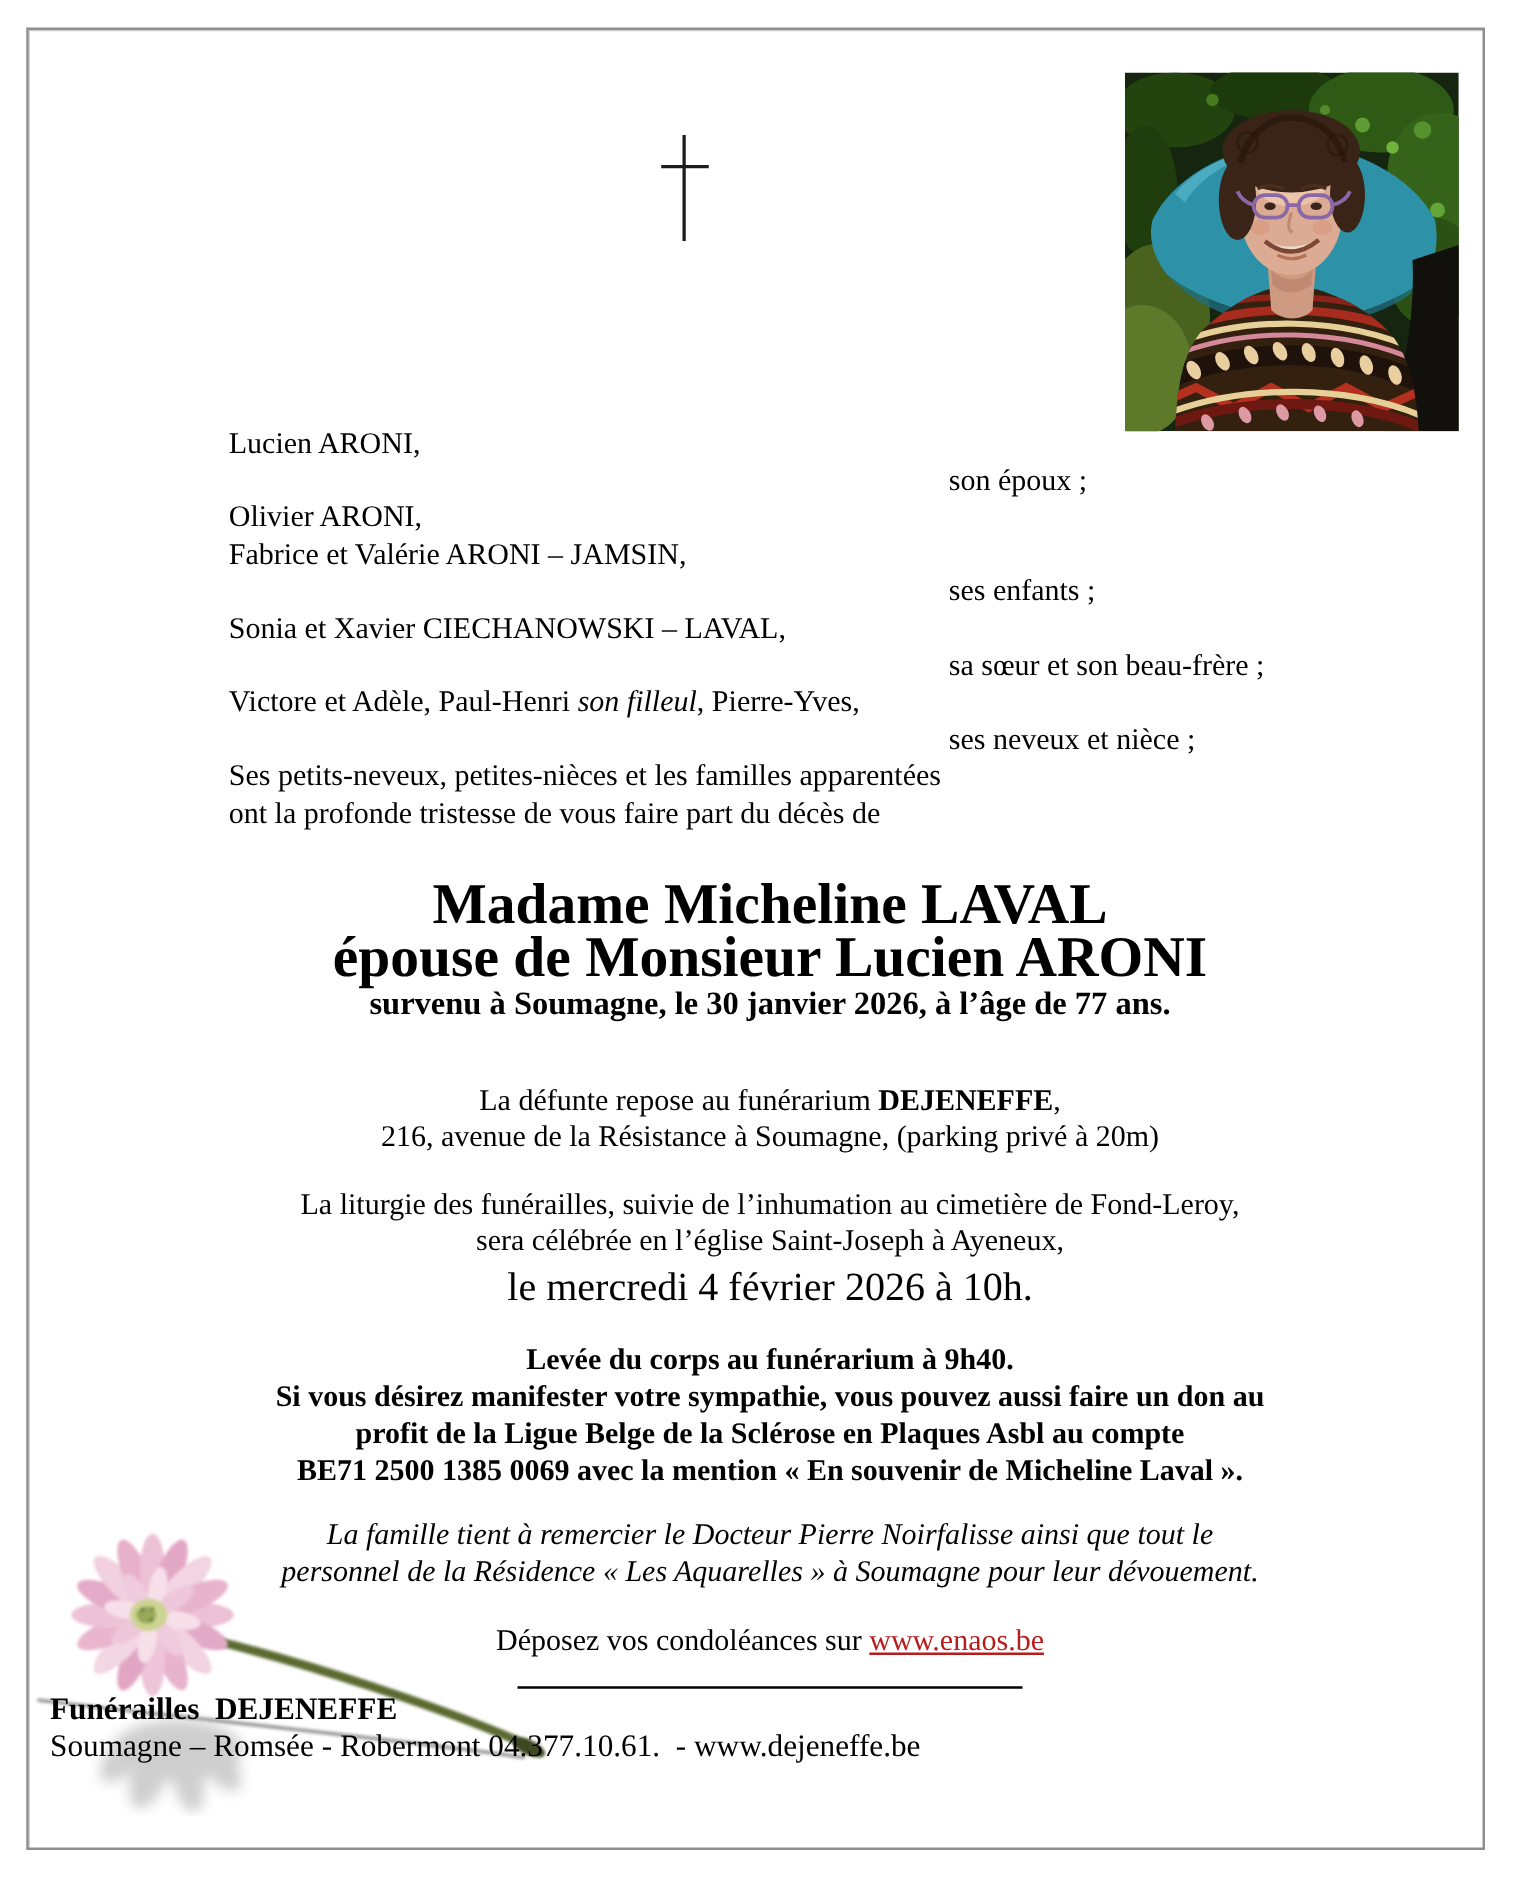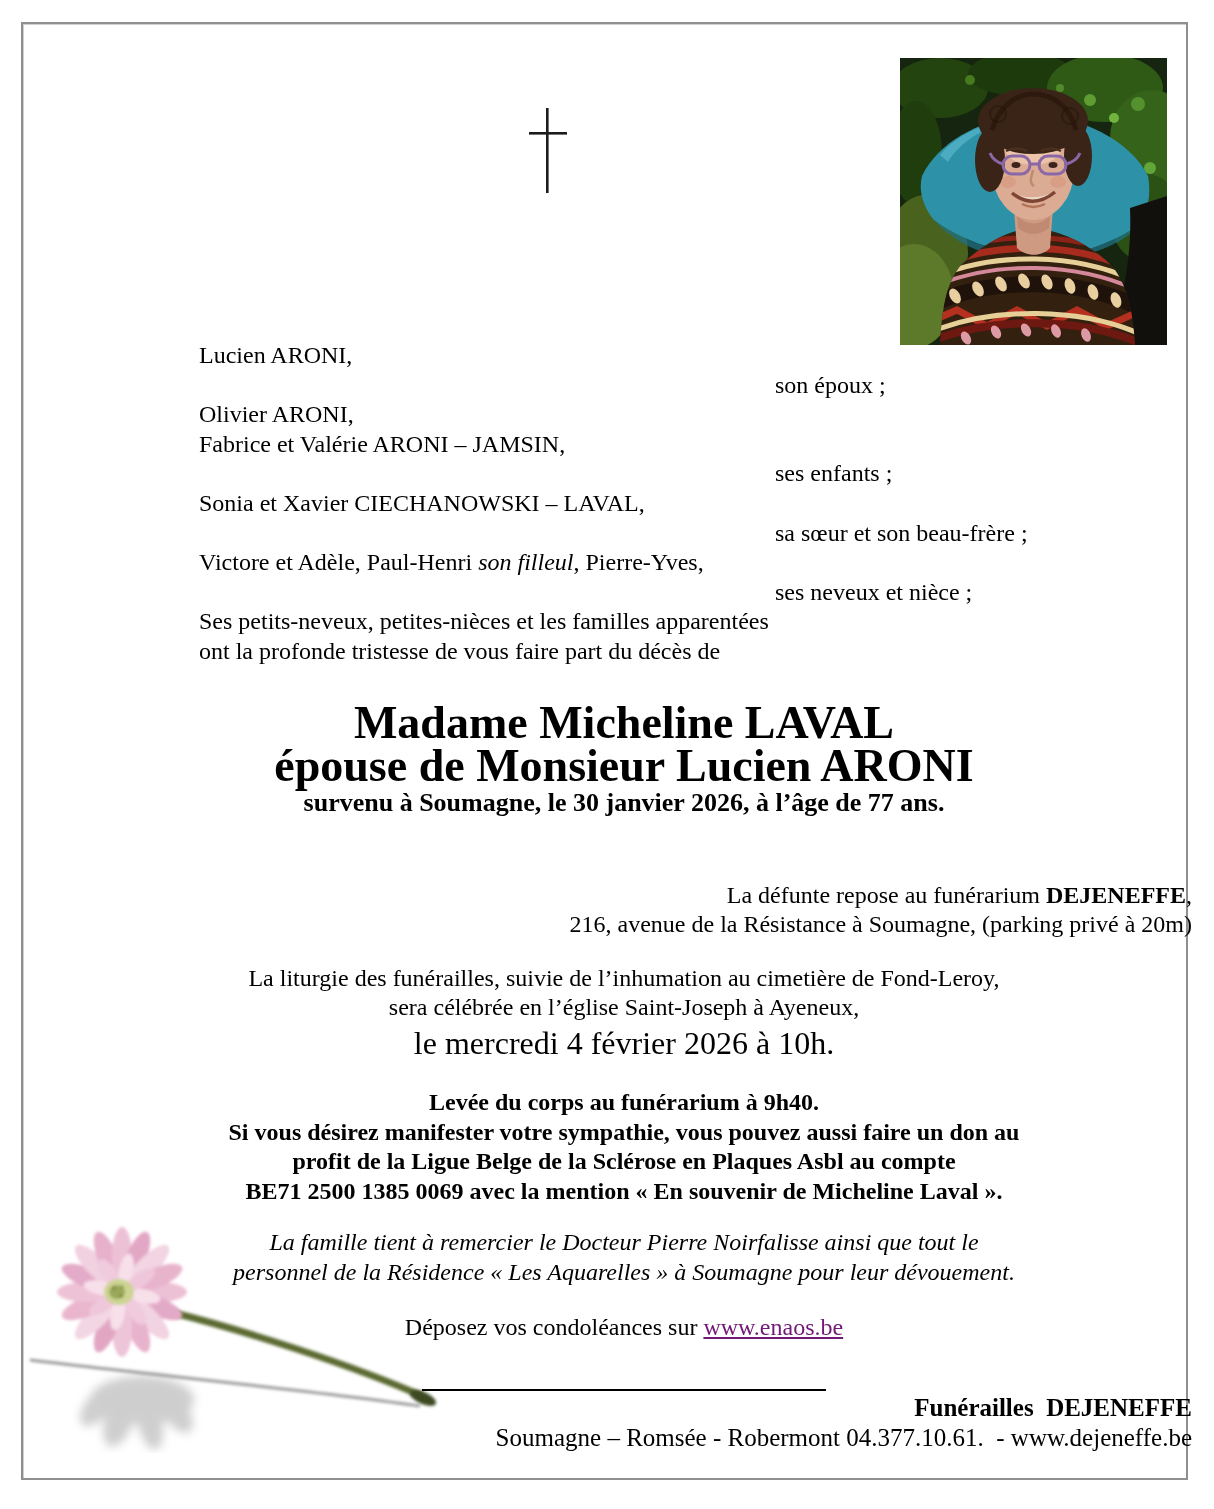"Lucien ARONI," .content { padding-left: 33px -> 17px }
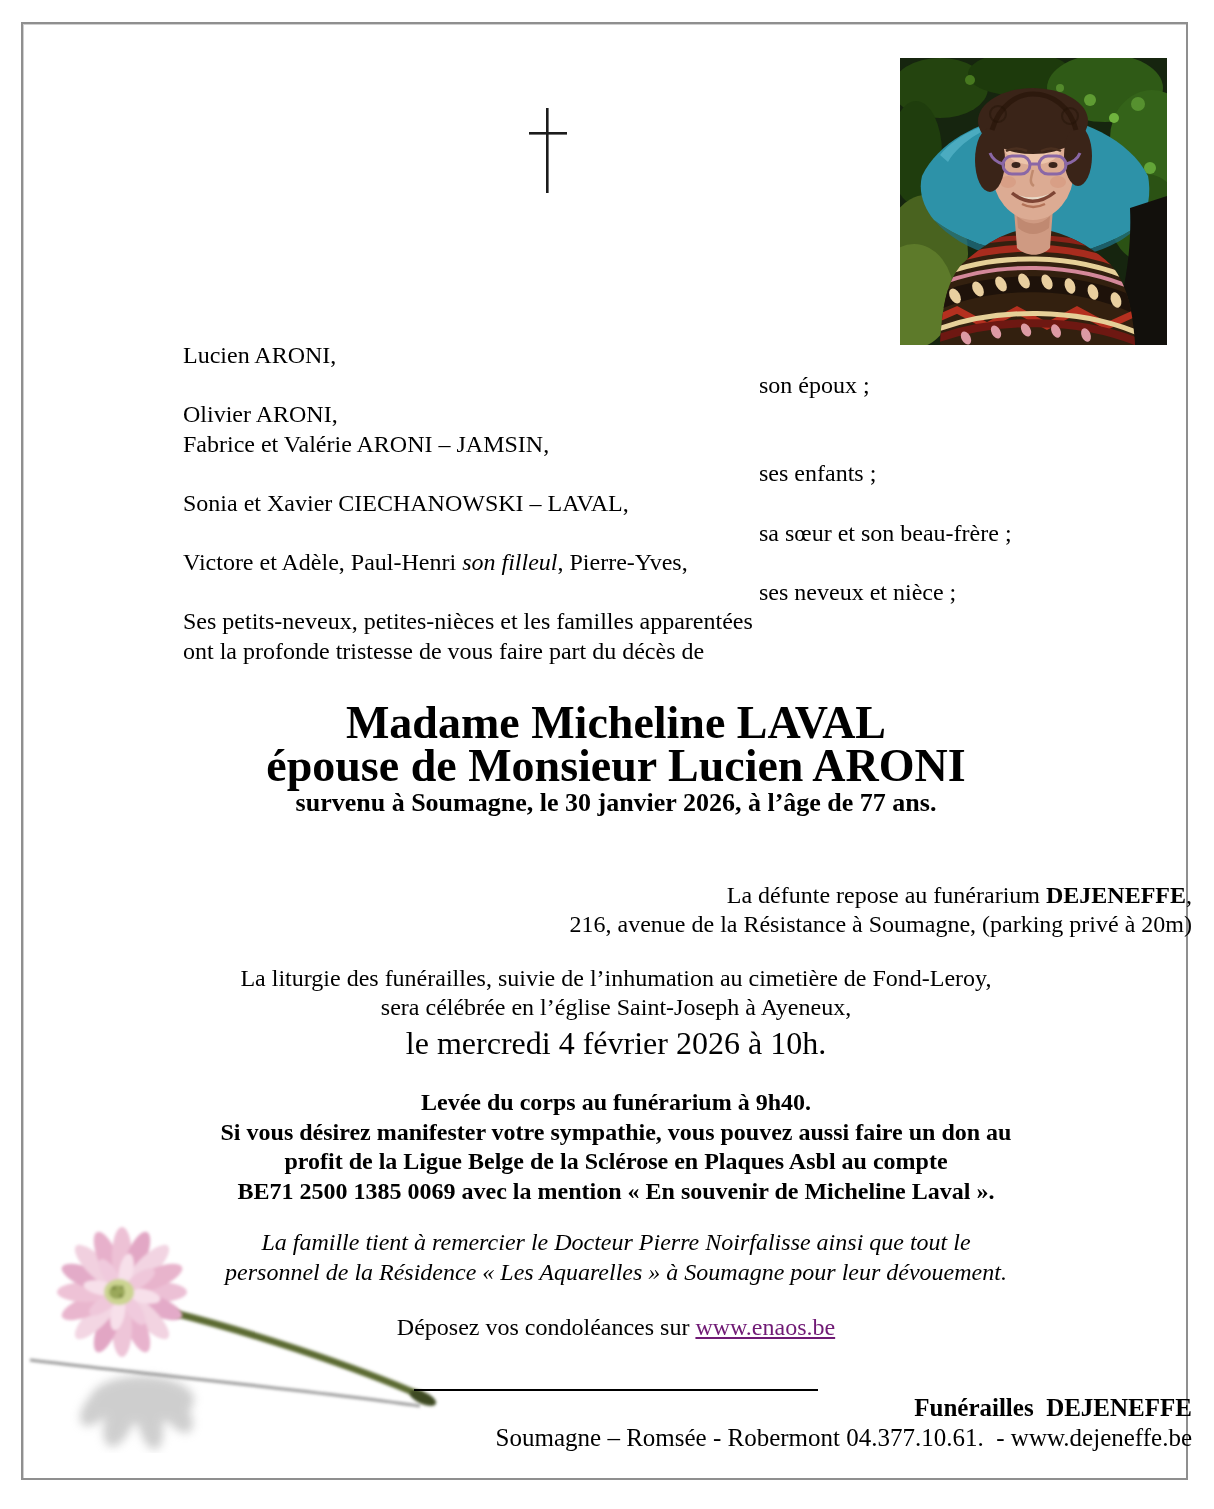"La défunte repose au funérarium" .wake { margin-top: 62px -> 48px; text-align: right -> none }
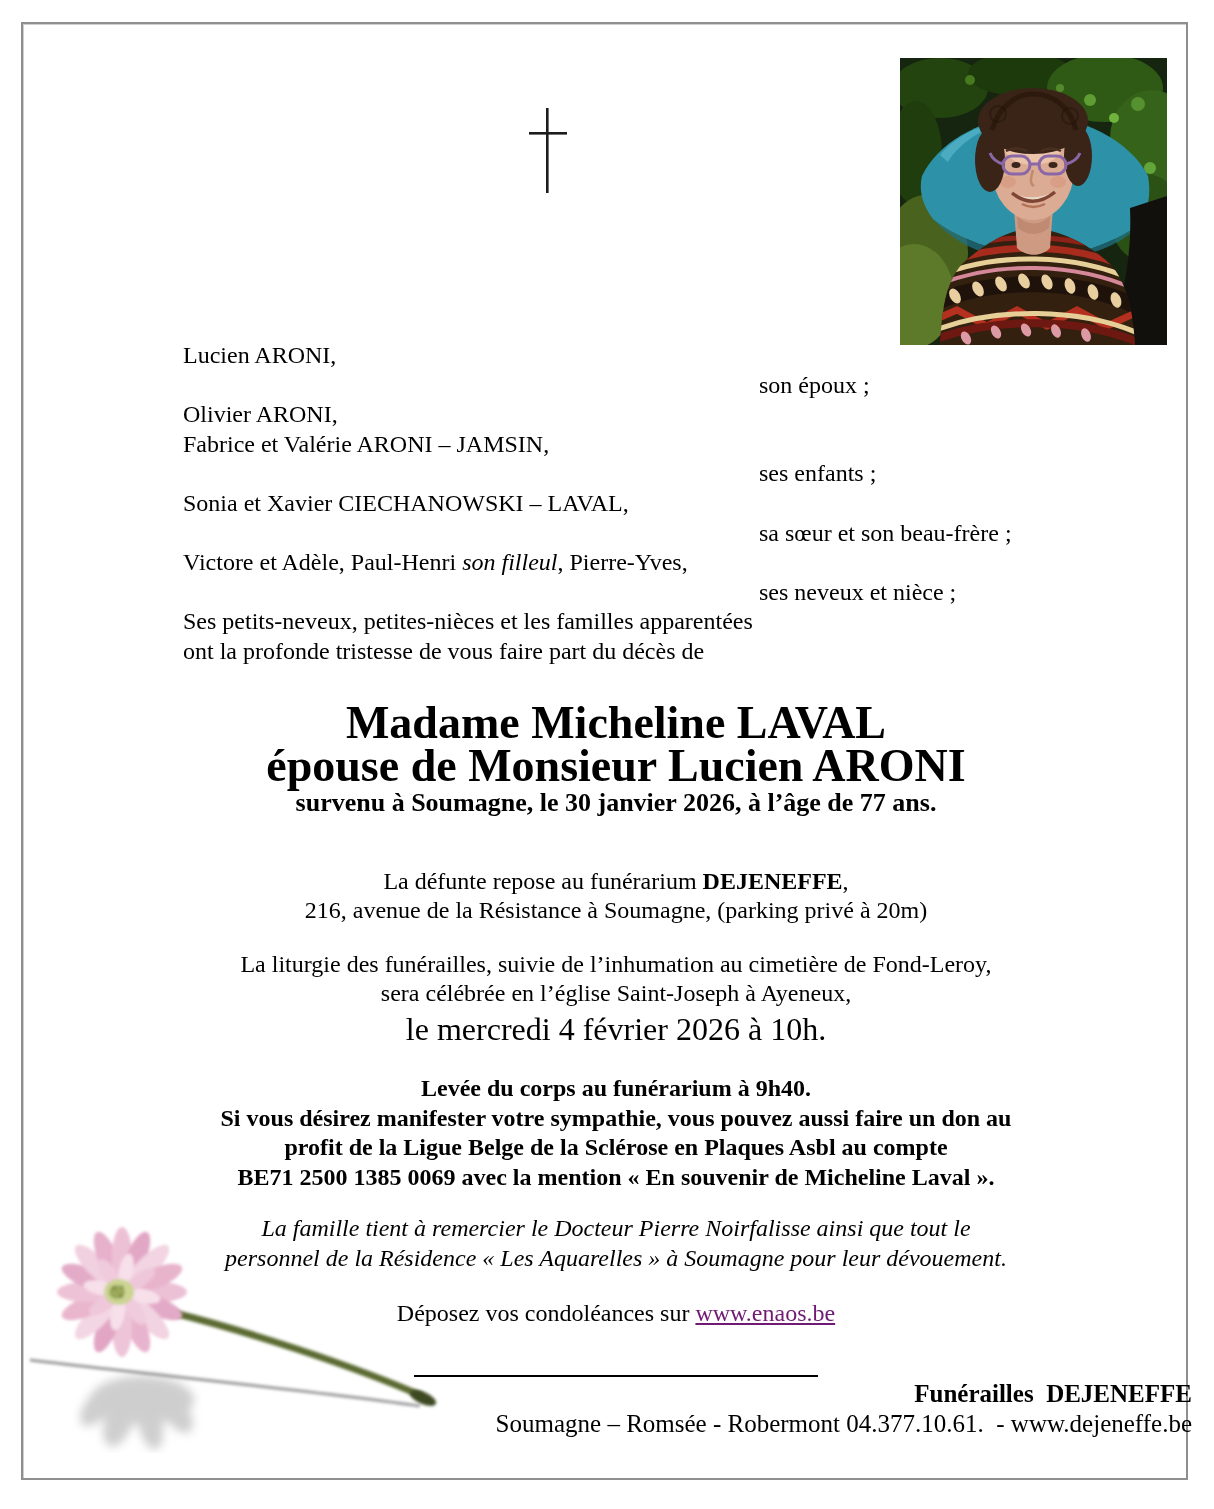"www.enaos.be" .link { color: #701a75 -> #b91c1c }
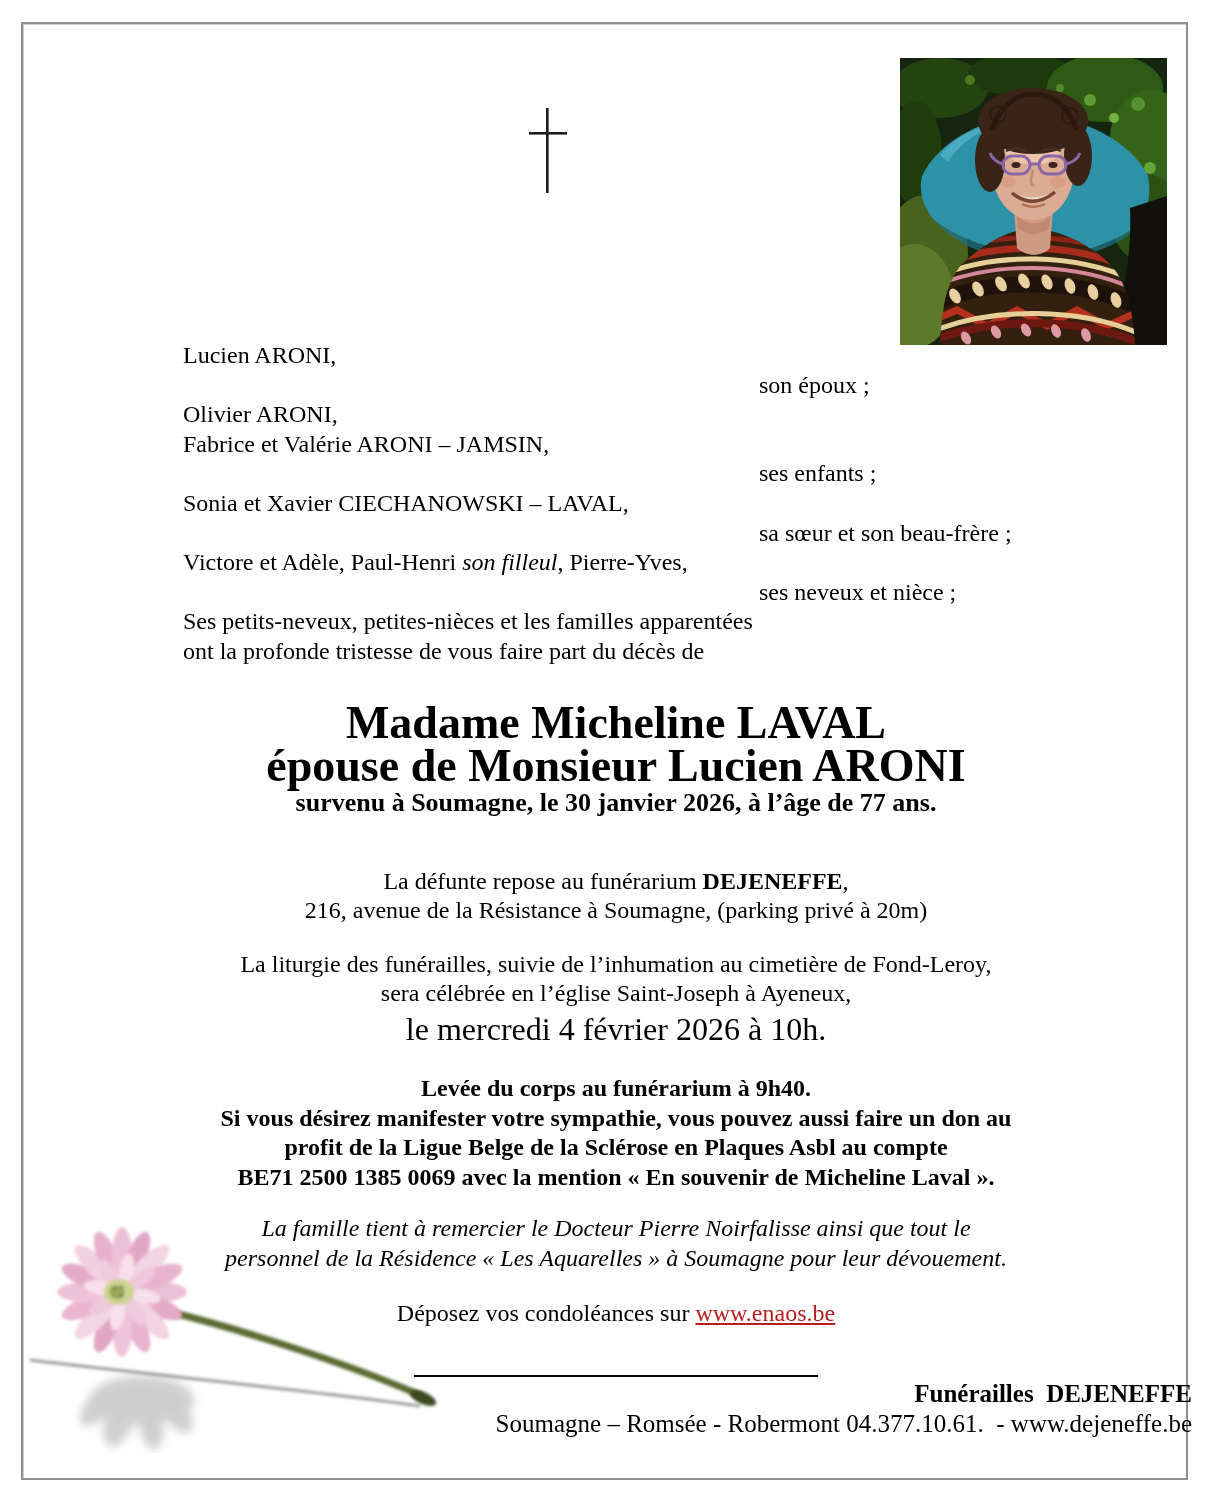"Funérailles DEJENEFFE" .footer { margin-top: 46px -> 20px; text-align: right -> left }
